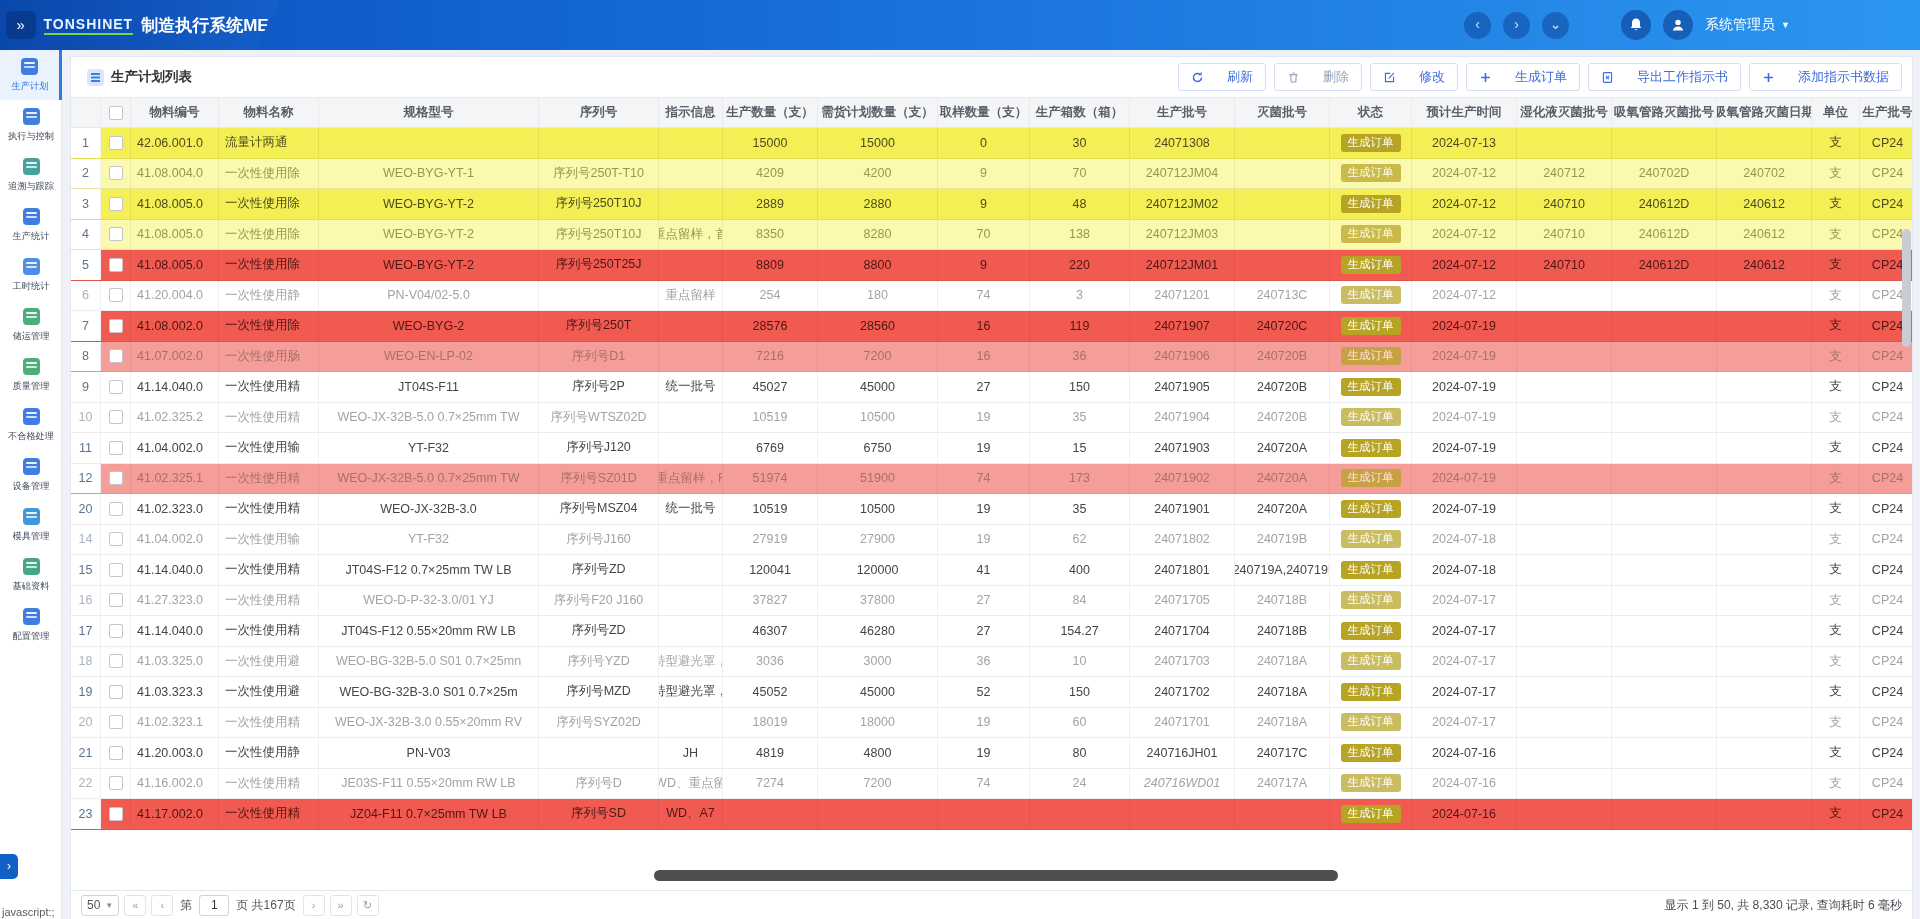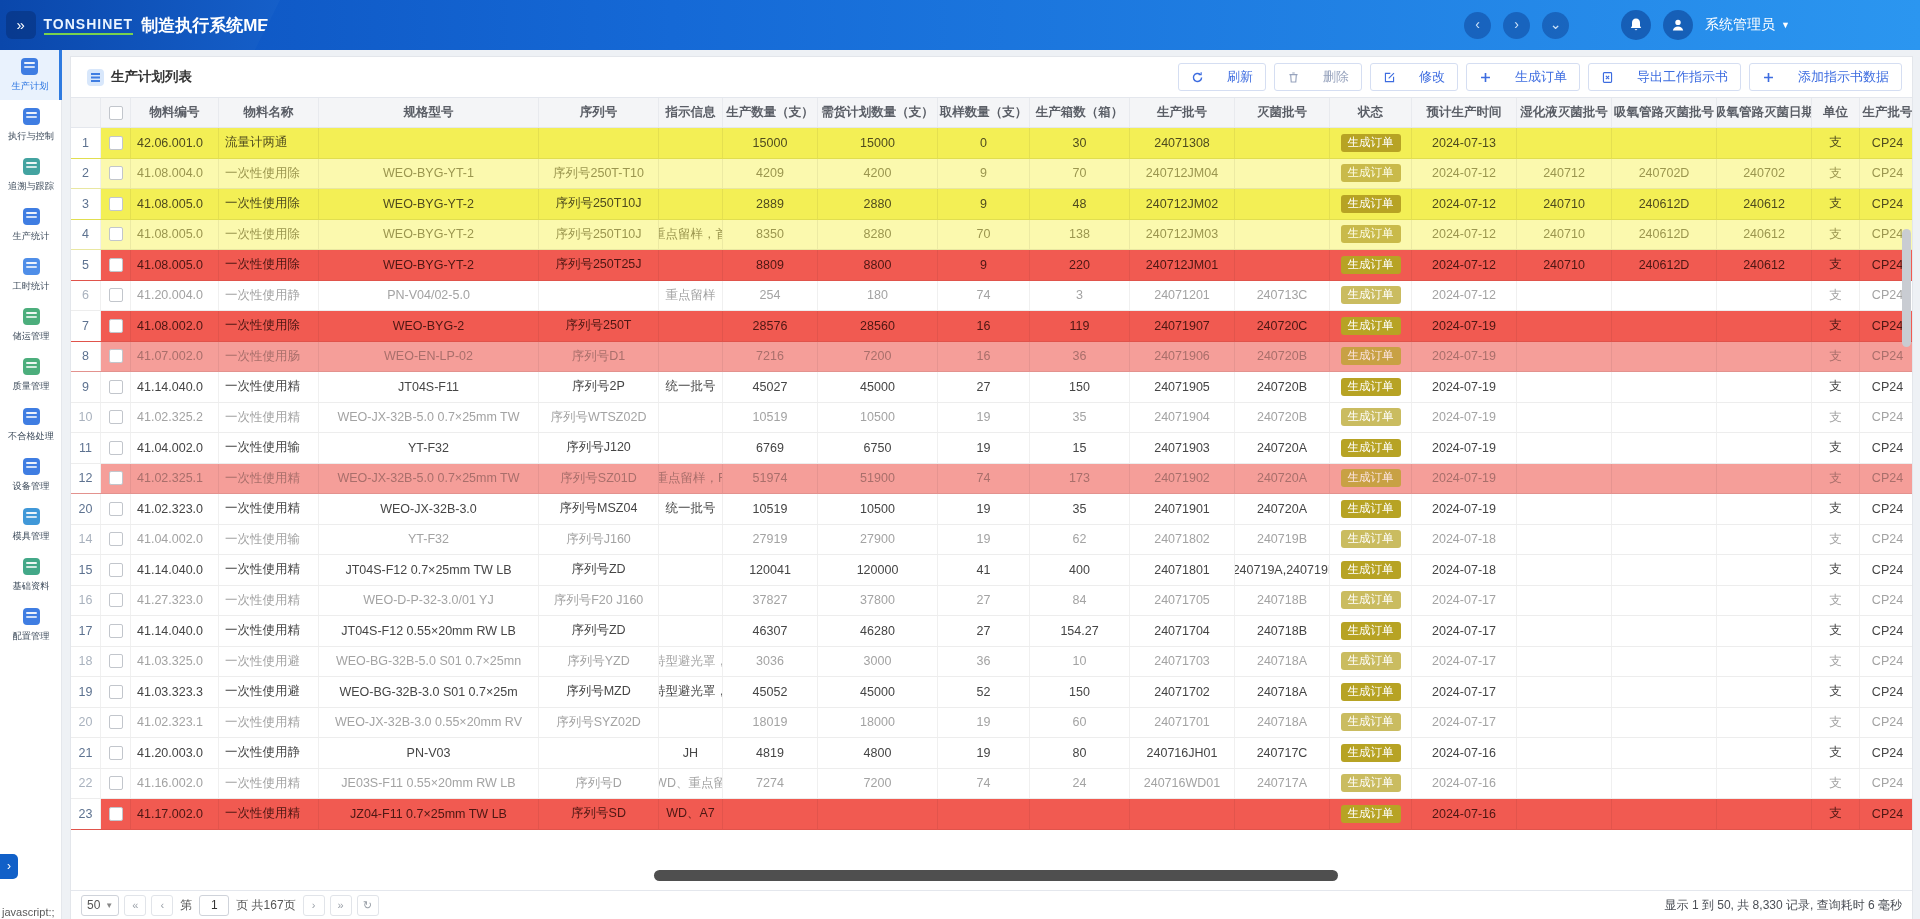"240716WD01" div.td { font-style: none -> italic }
